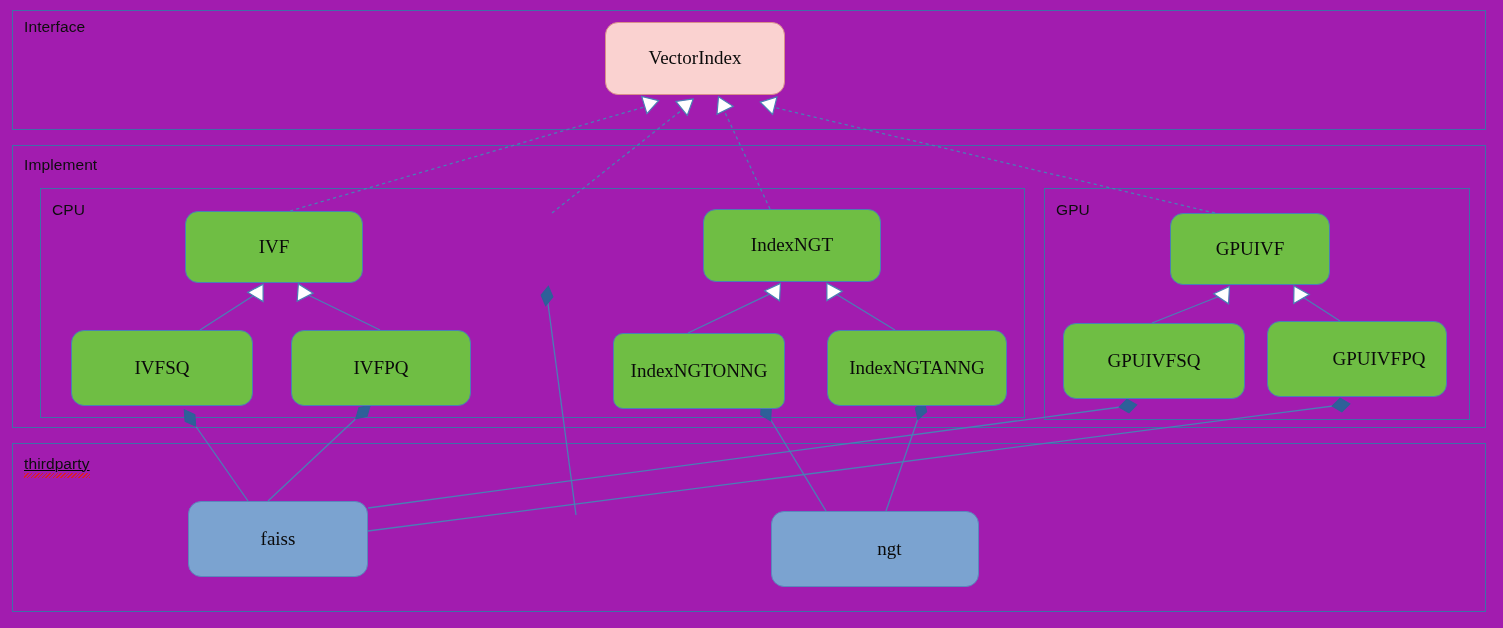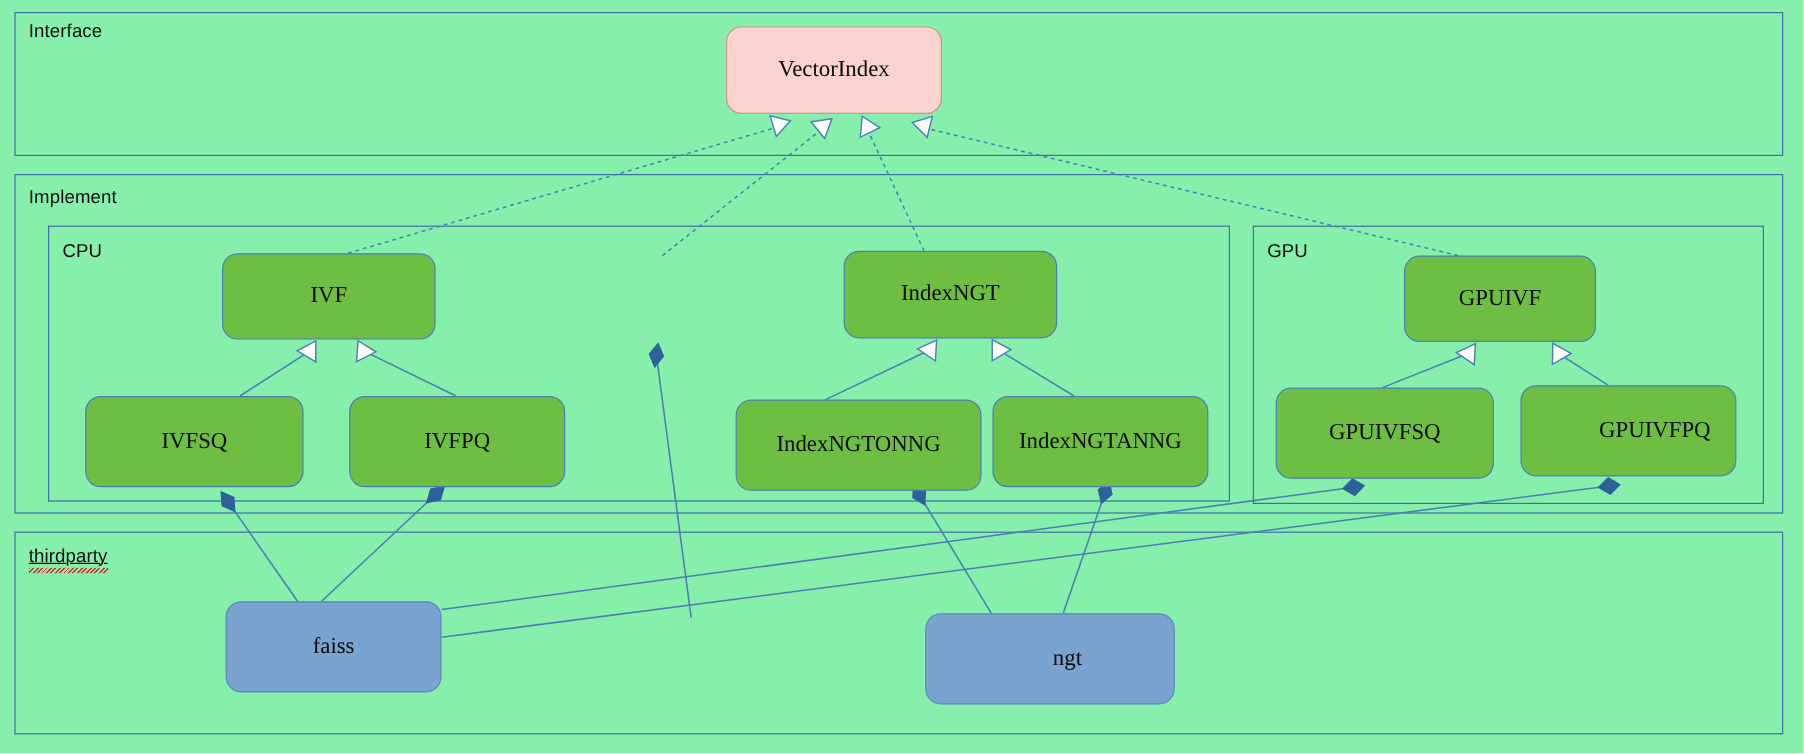"Interface" #canvas { background: #86efac -> #a21caf }
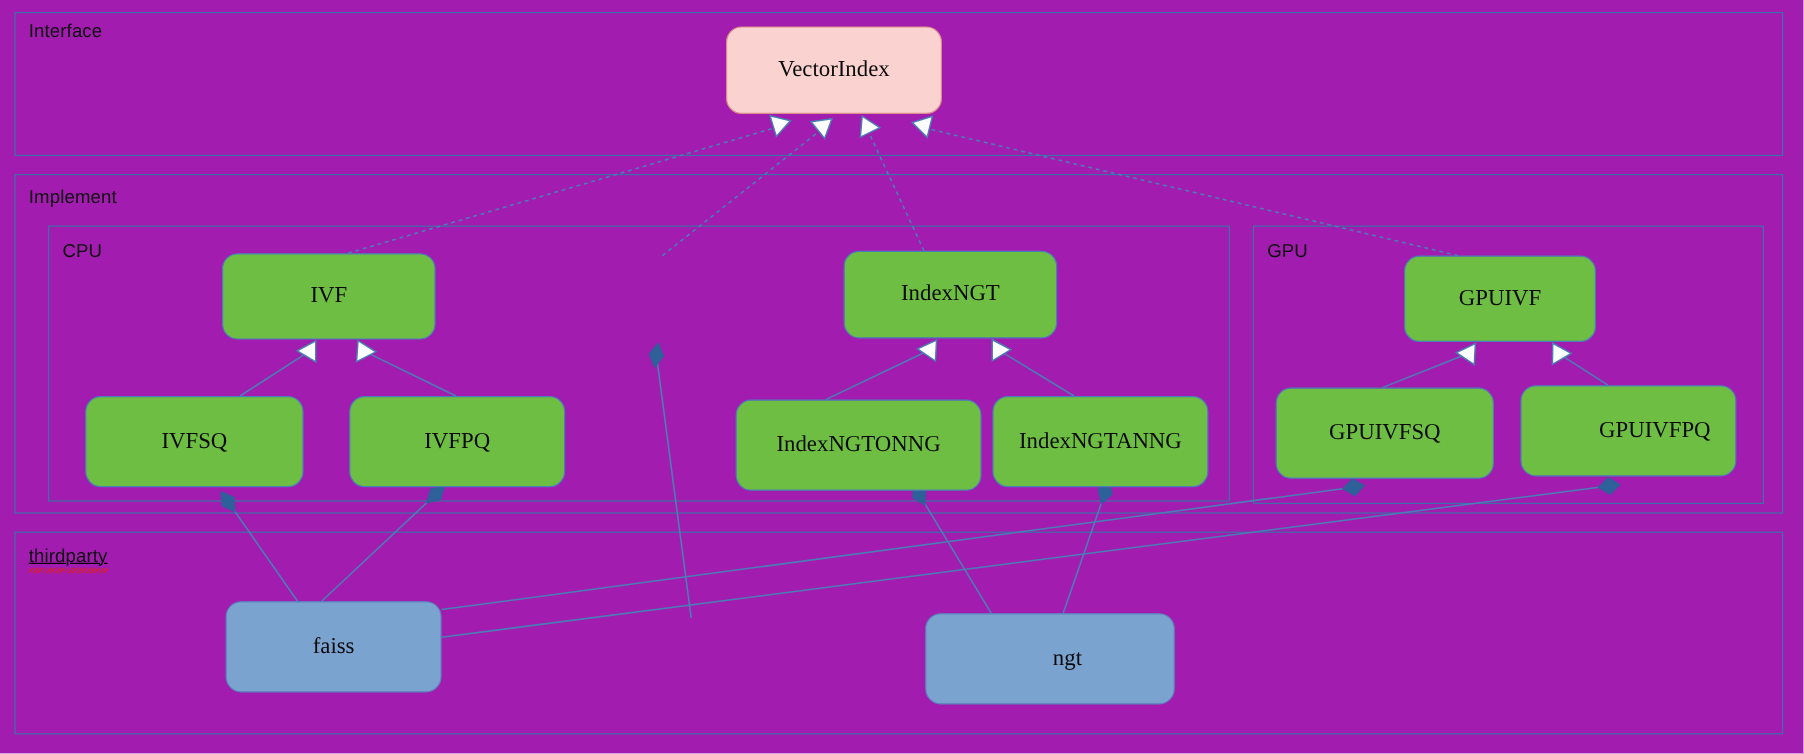"IndexNGTONNG" div.node { border-radius: none -> 10px; width: 205px -> 172px }
